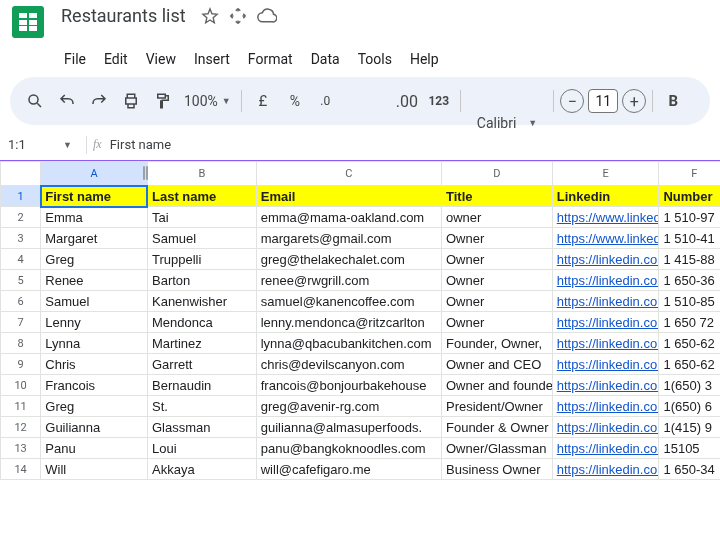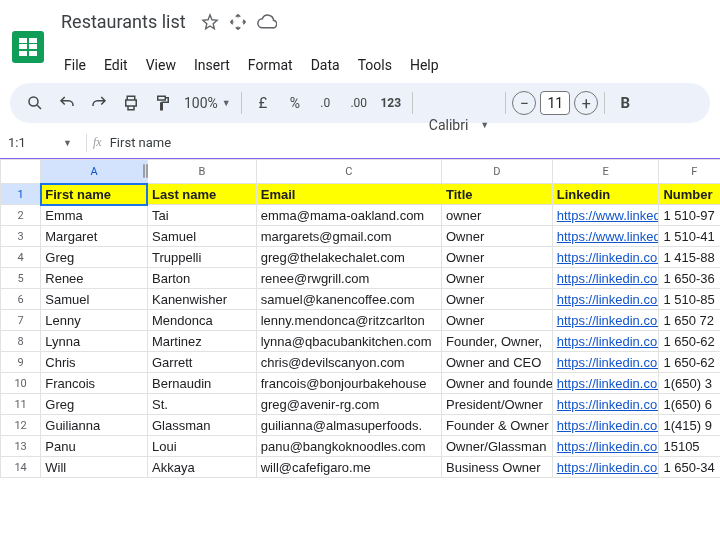"Restaurants list" .titlebar { align-items: center -> none; padding: 10px 12px 0 12px -> 4px 12px 0 12px }
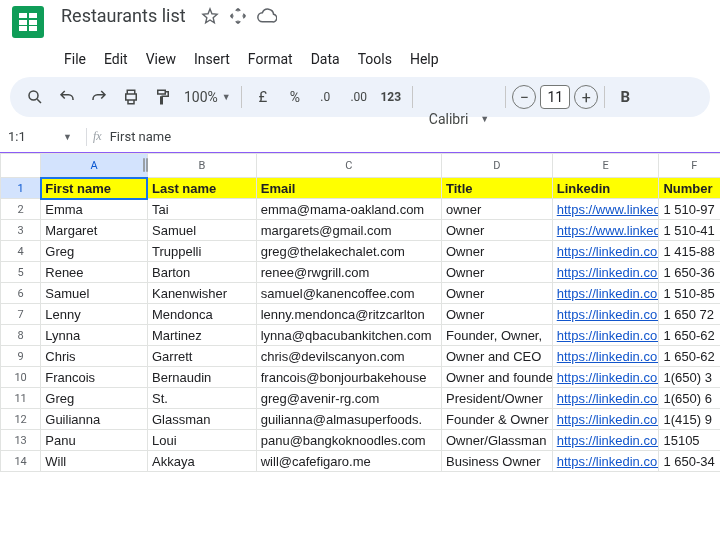"100%" .toolbar { height: 40px -> 48px }
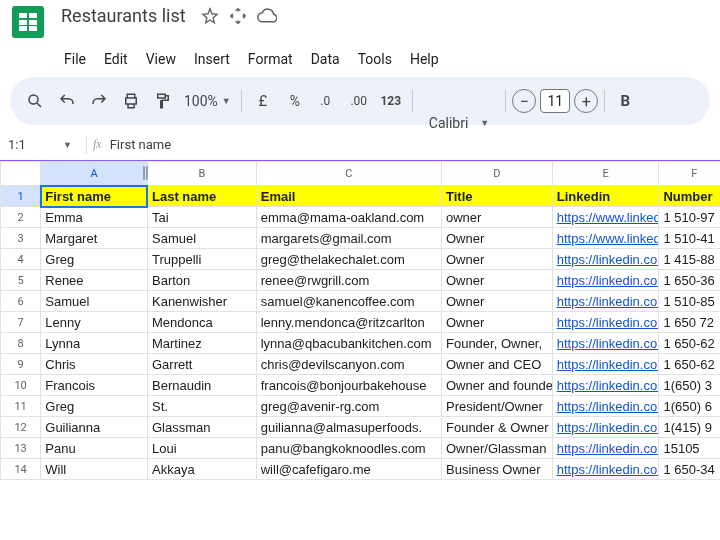".00" span.tool-btn { font-size: 12px -> 16px; margin-left: none -> 48px }
